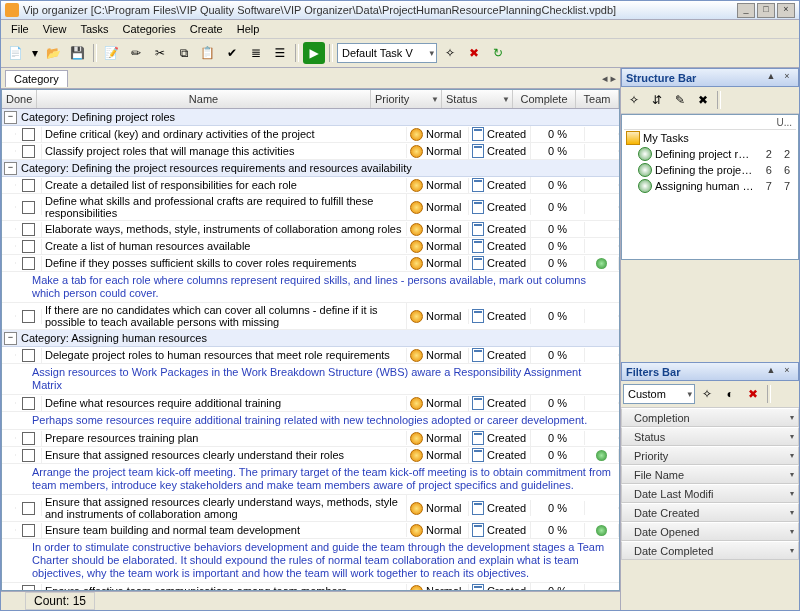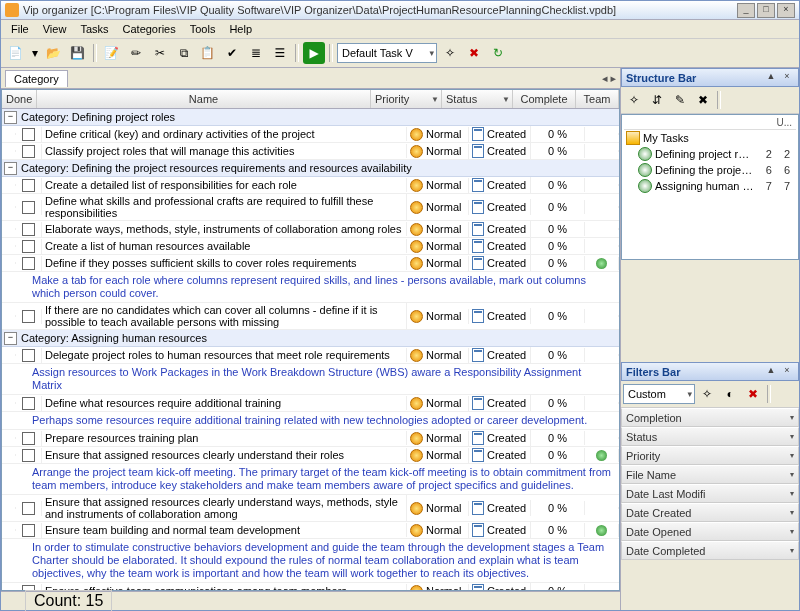"Tools" span { text: Tools -> Create }
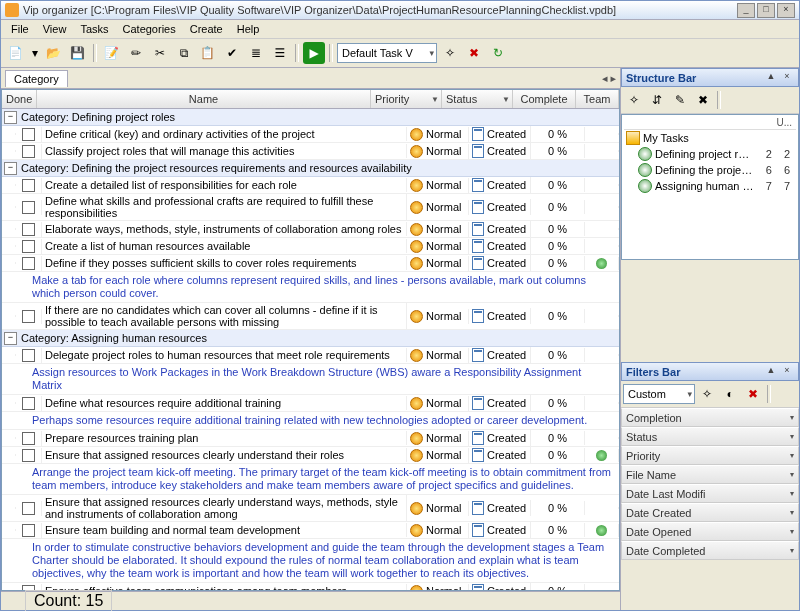"Completion" .frow { padding: 0 4px -> 0 12px }
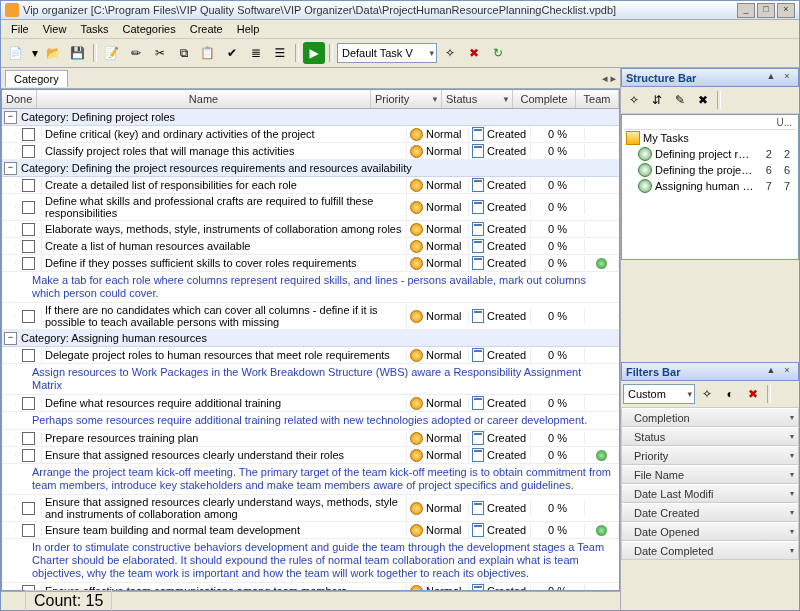"Count: 15" .statusbar { font-size: 16px -> 12px }
